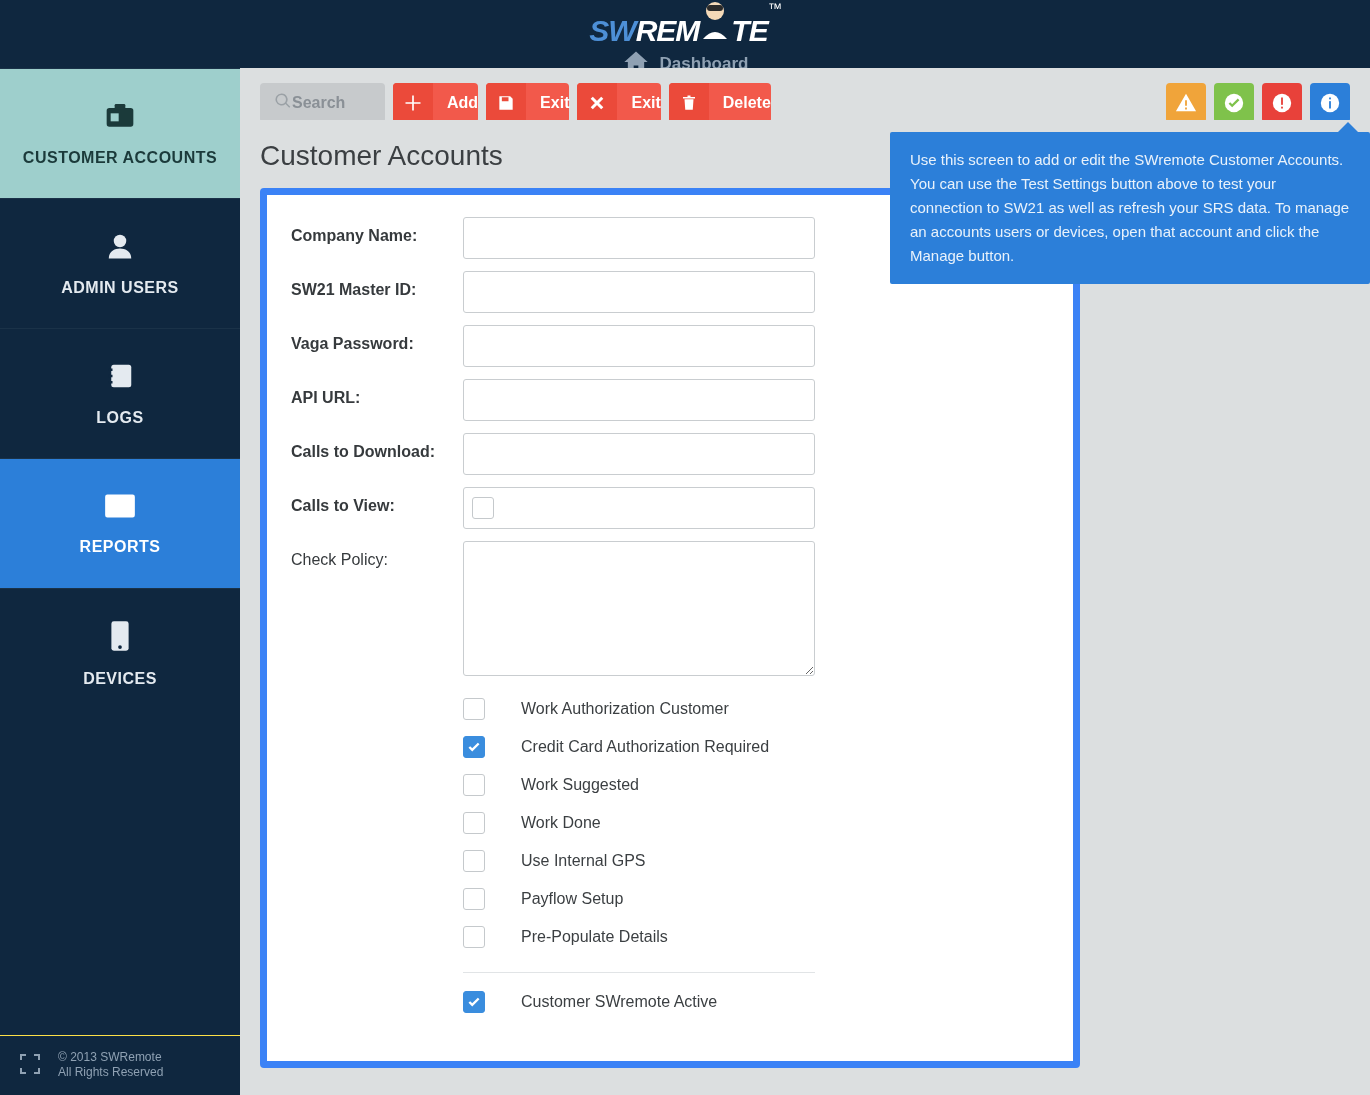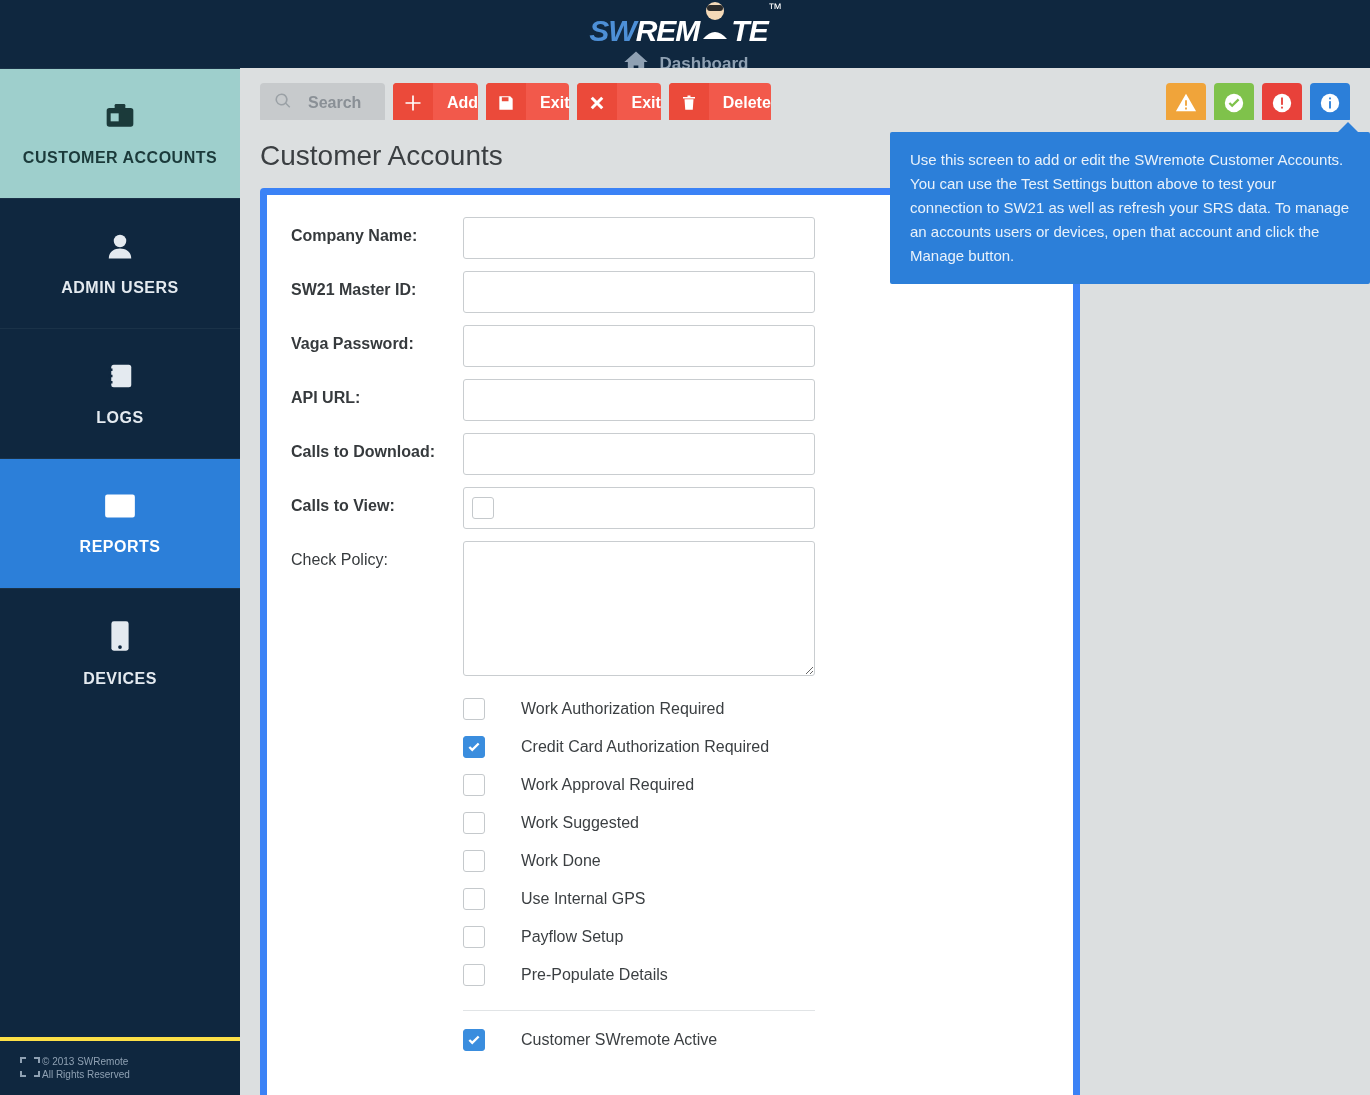"Search" .tool-search input { margin-left: 16px -> 0 }
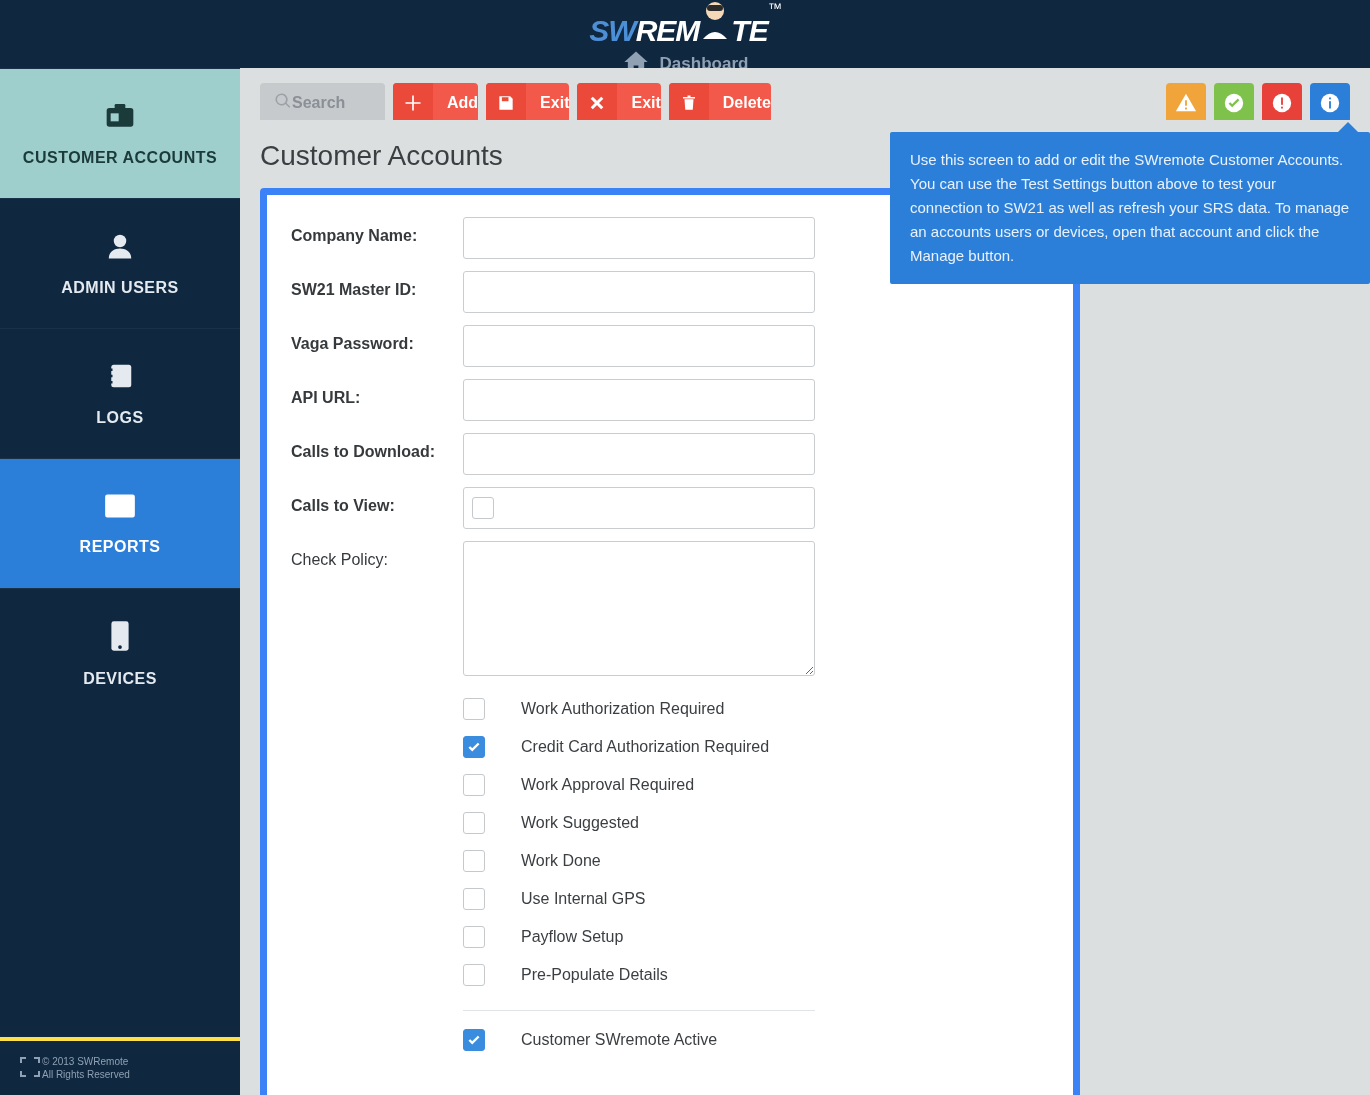"Work Authorization Required" span.olabel { text: Required -> Customer }
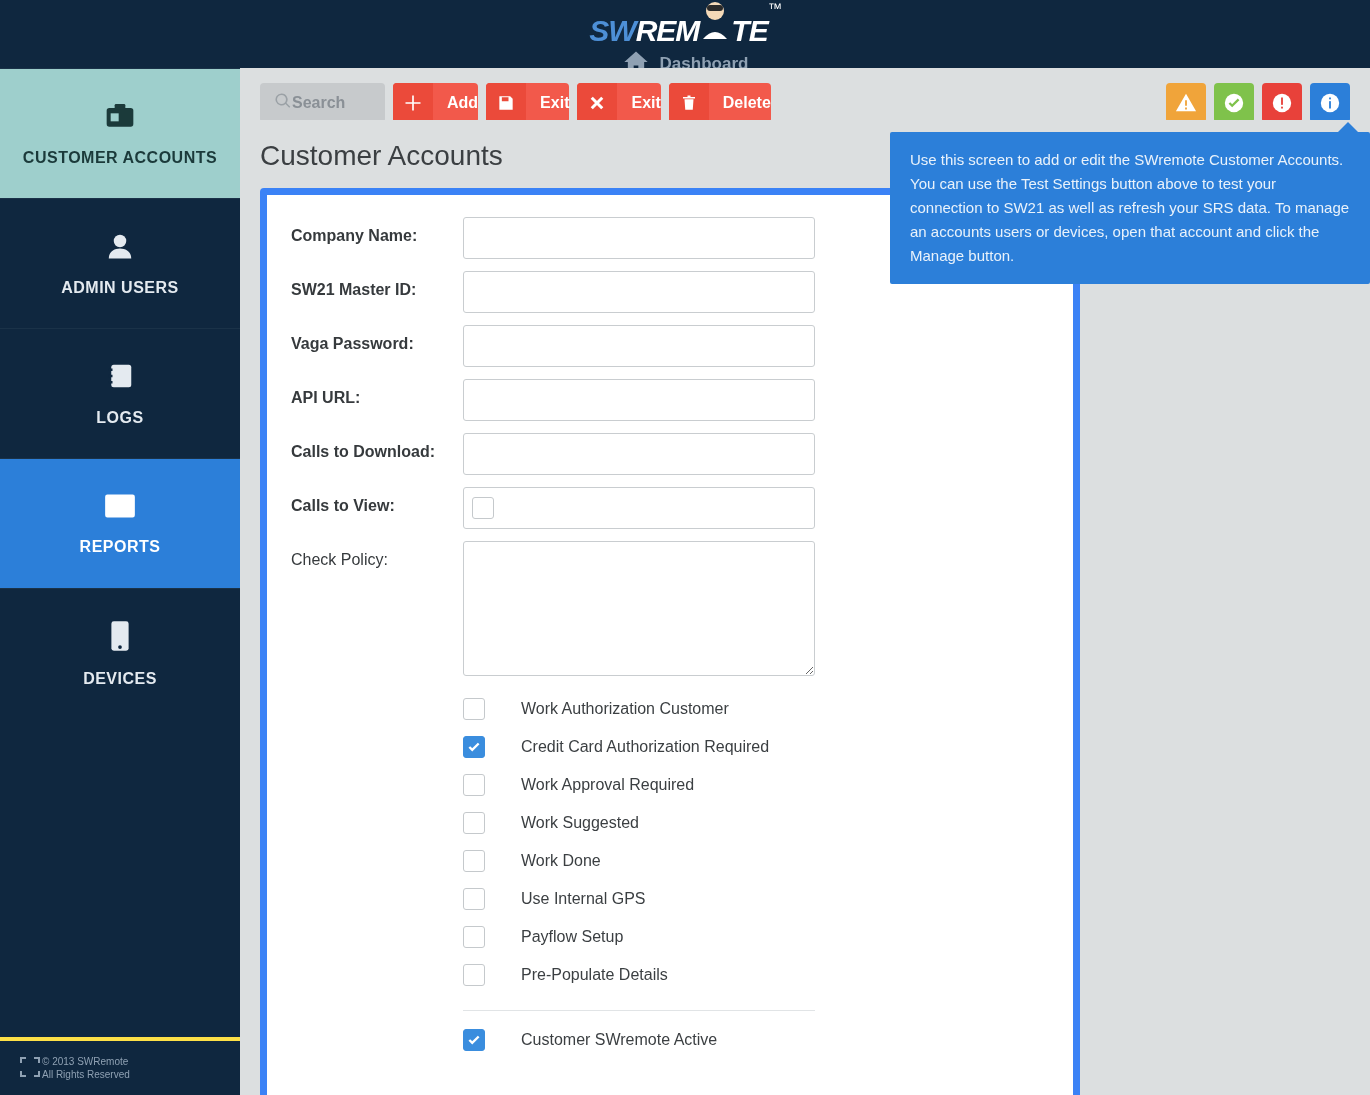"Work Approval Required" div.option-row { html: <div> <span></span> <span>Work Approval Required</span> </div> -> none }
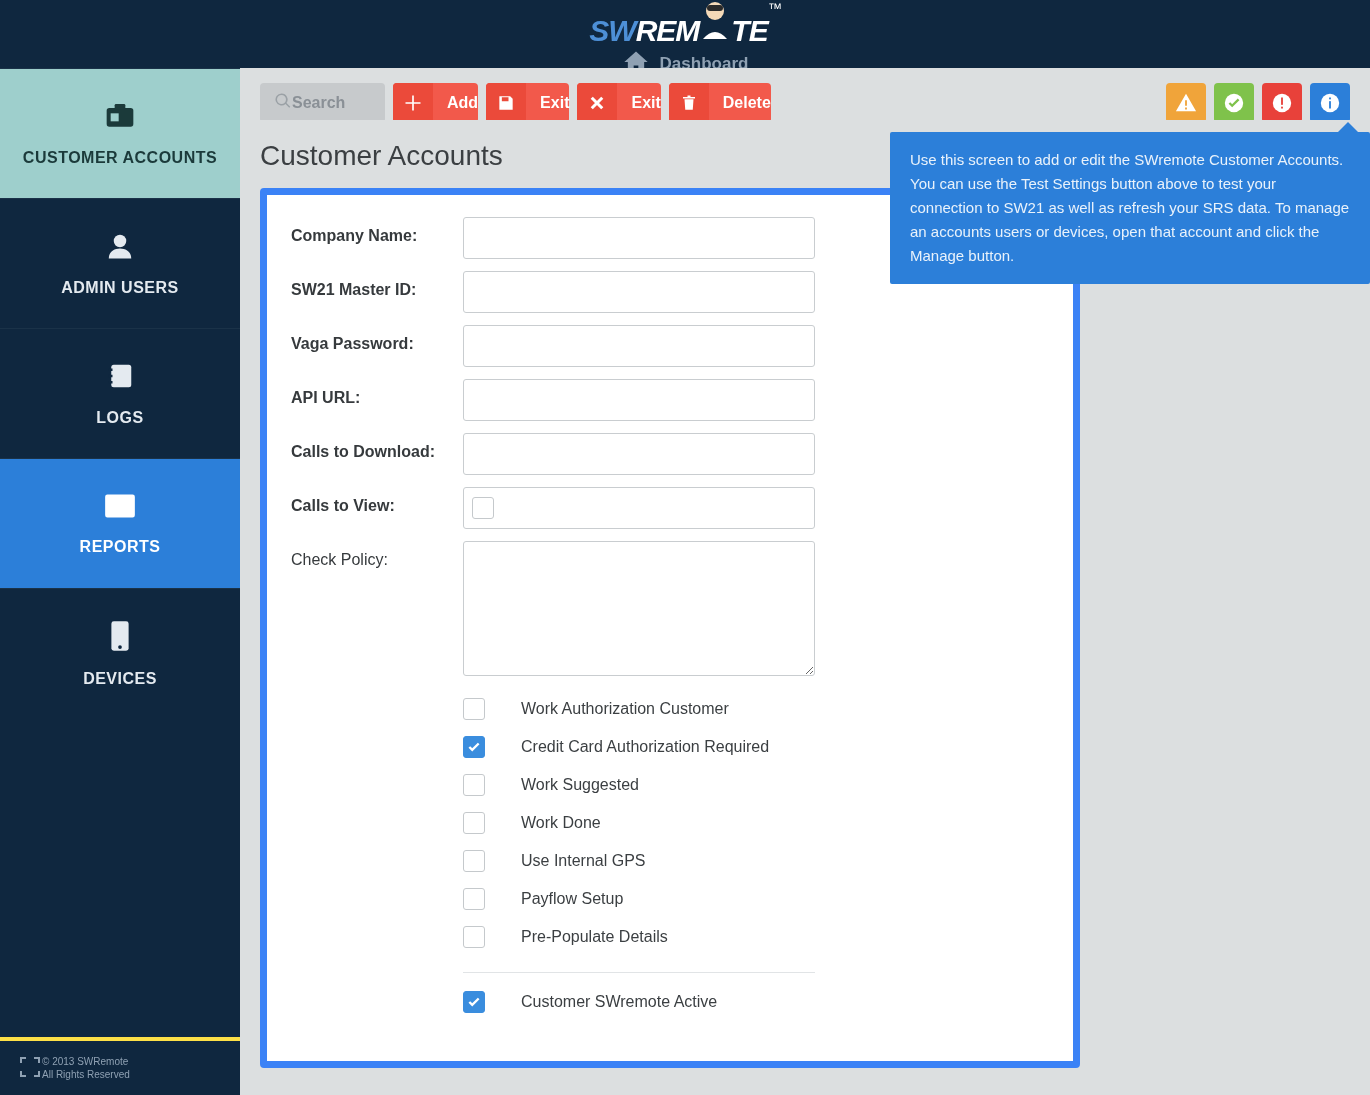"© 2013 SWRemote" .sidebar-footer { border-top: 4px solid #fde047 -> 1px solid #fde047; font-size: 10px -> 12px; gap: 0 -> 16px }
